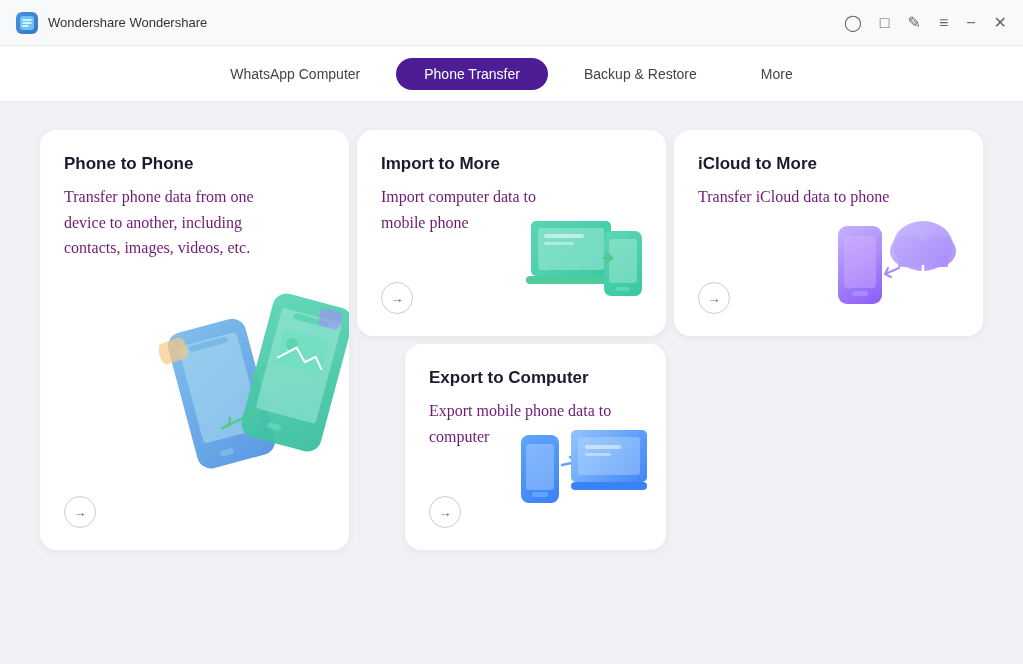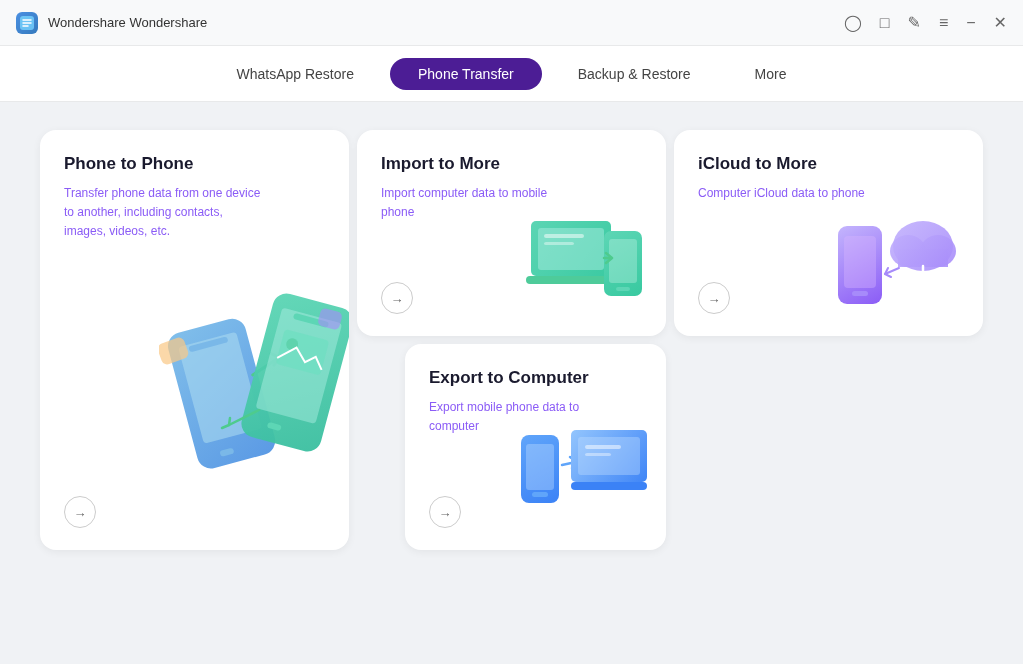"WhatsApp Restore" span { text: Restore -> Computer }
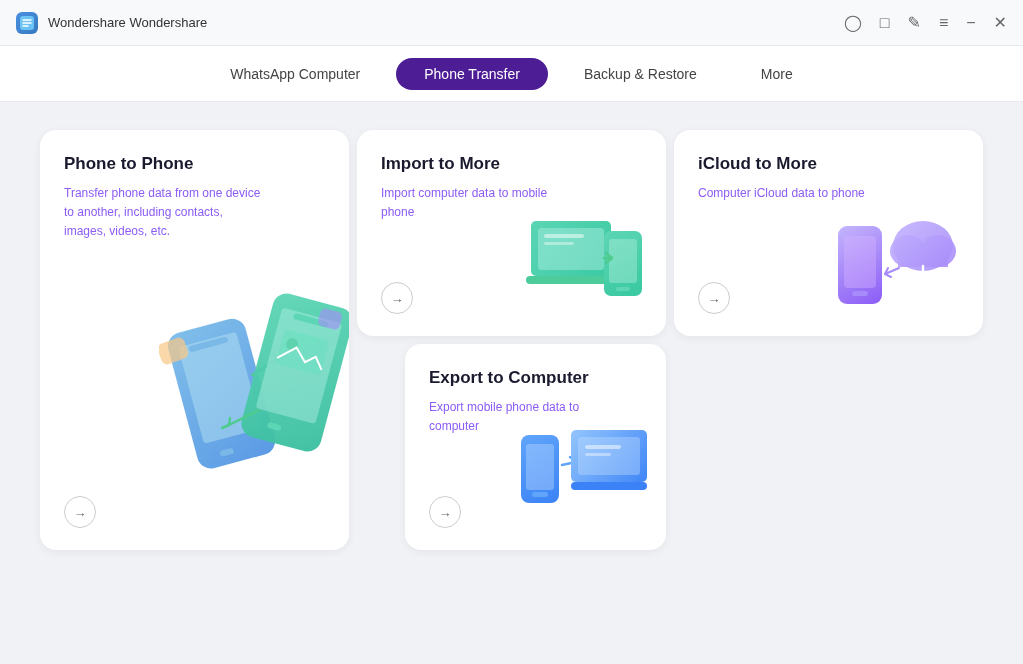"Transfer phone data from one" .card-desc { color: #8b5cf6 -> #701a75; font-family: none -> Liberation Serif, serif; font-size: 12px -> 16px }
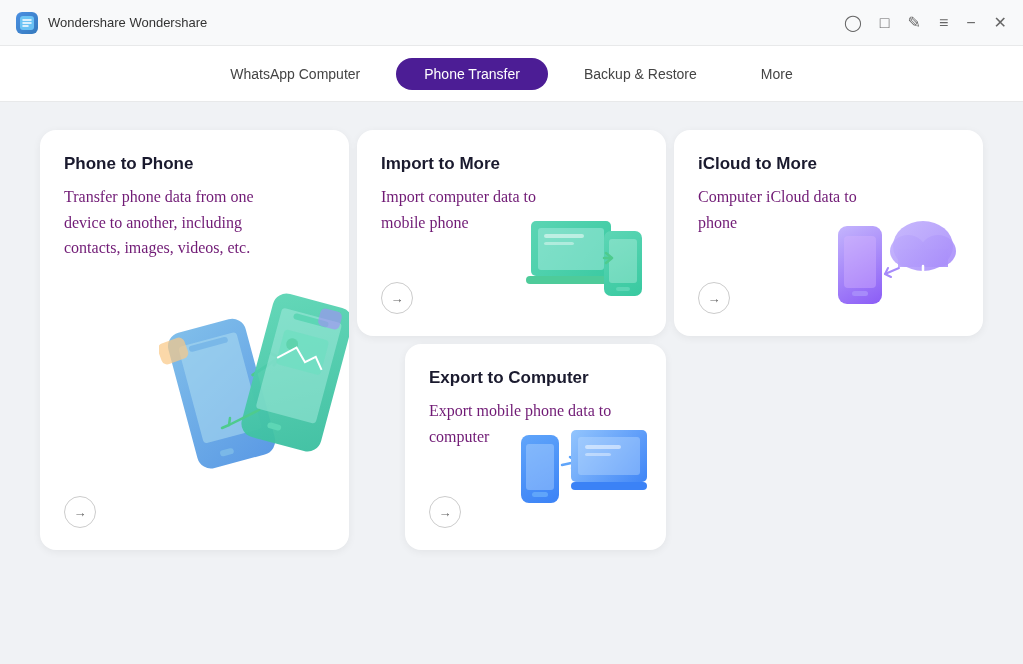"Computer iCloud data to phone" div.card-desc { text: Computer -> Transfer }
